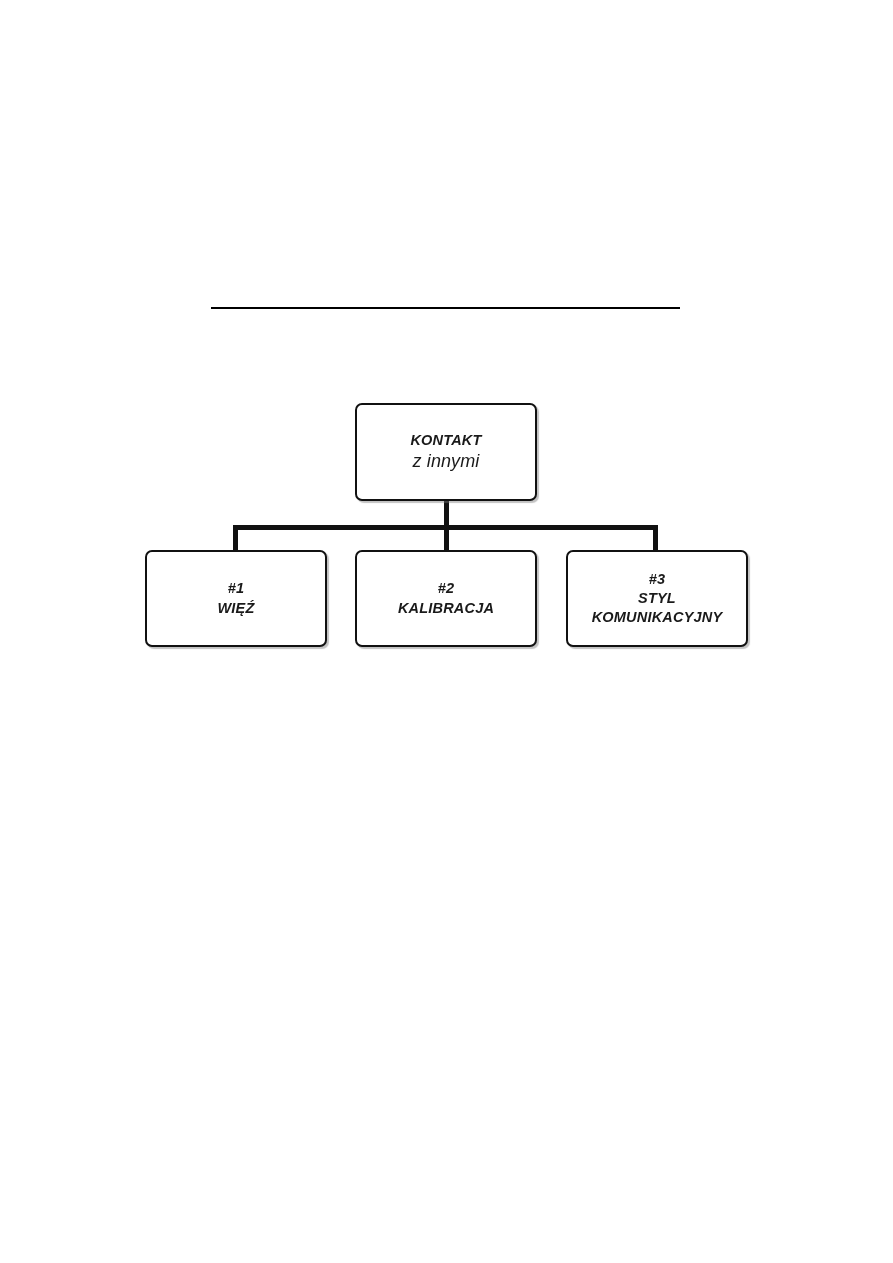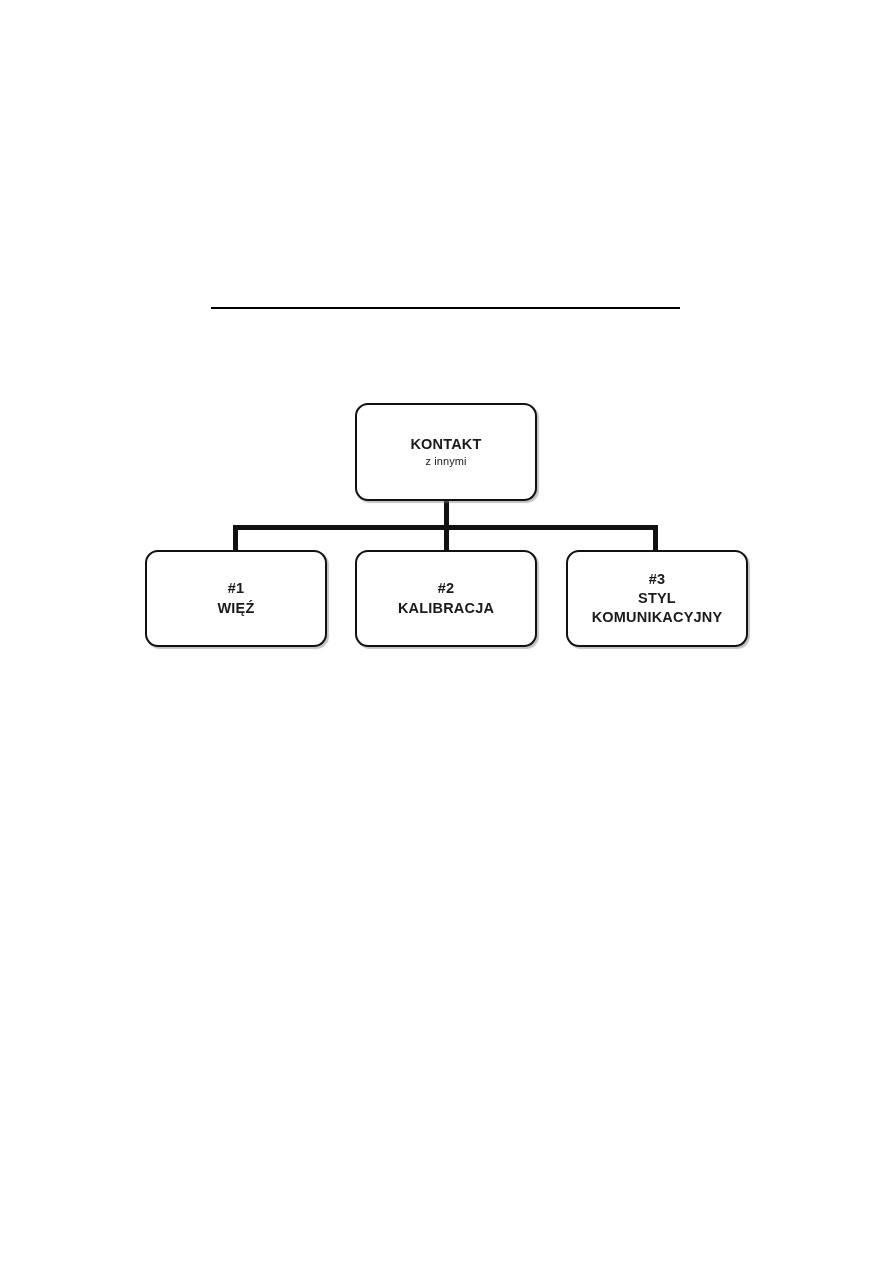"KONTAKT" .node { border-radius: 13px -> 7px; font-style: none -> italic }
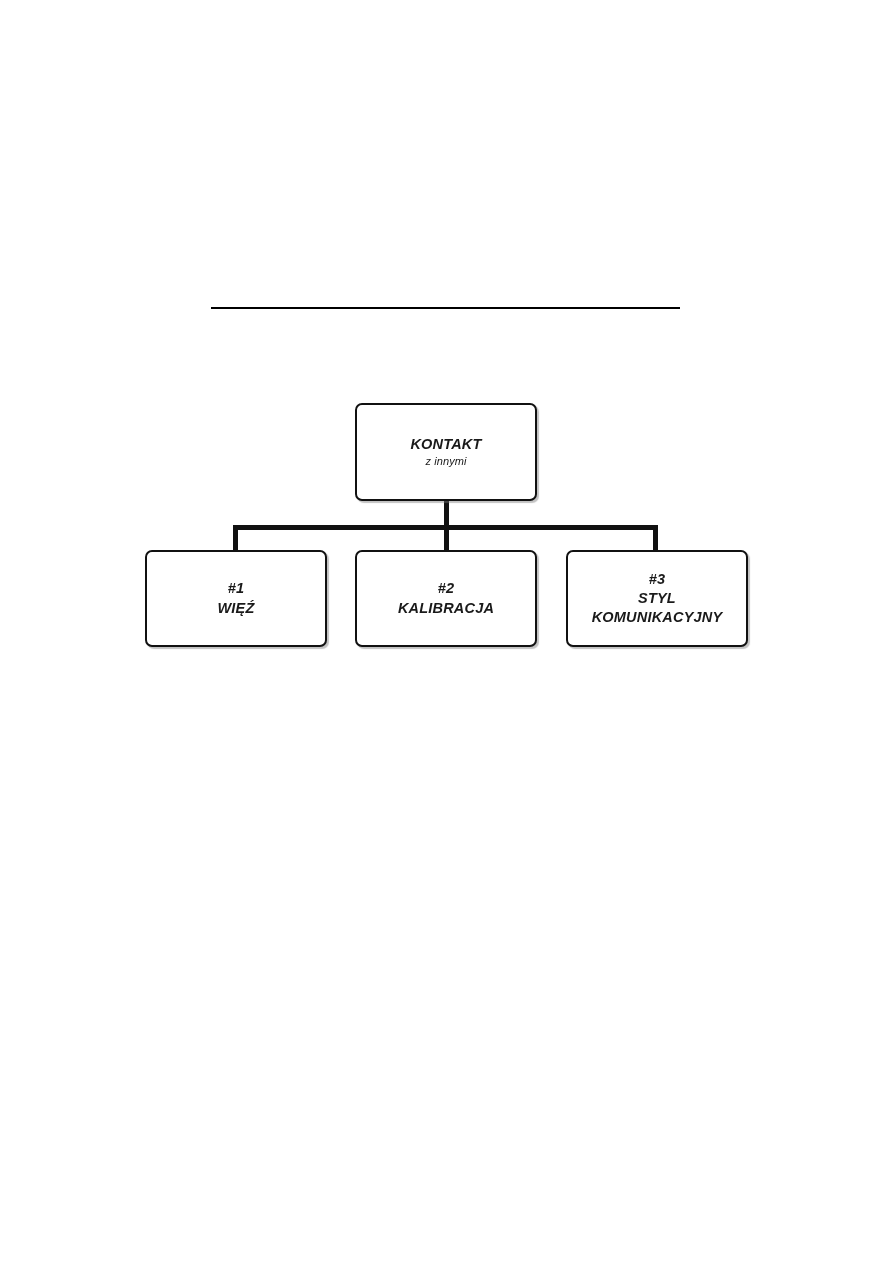"z innymi" .line-normal { font-size: 11px -> 18px }
